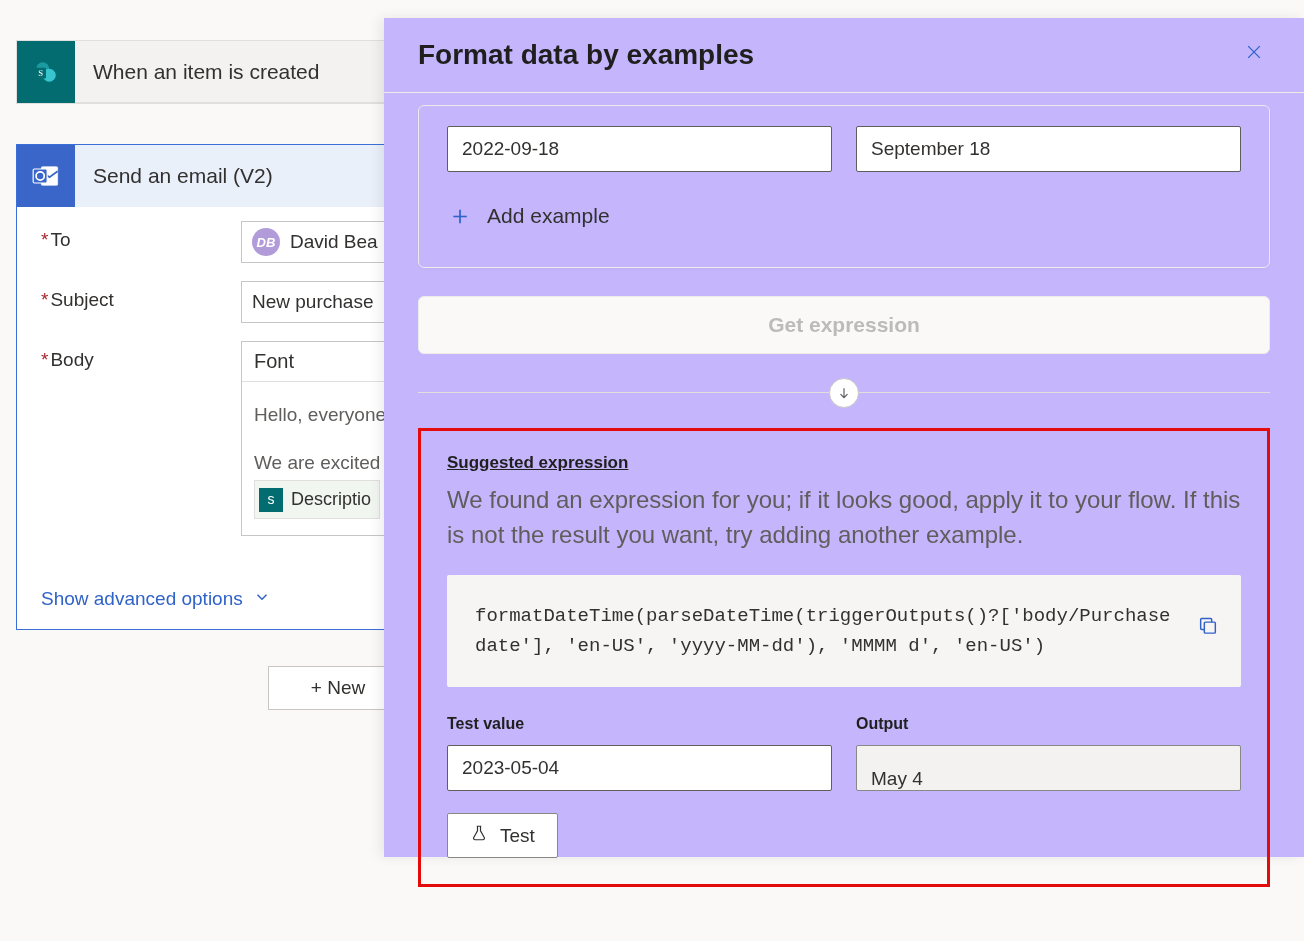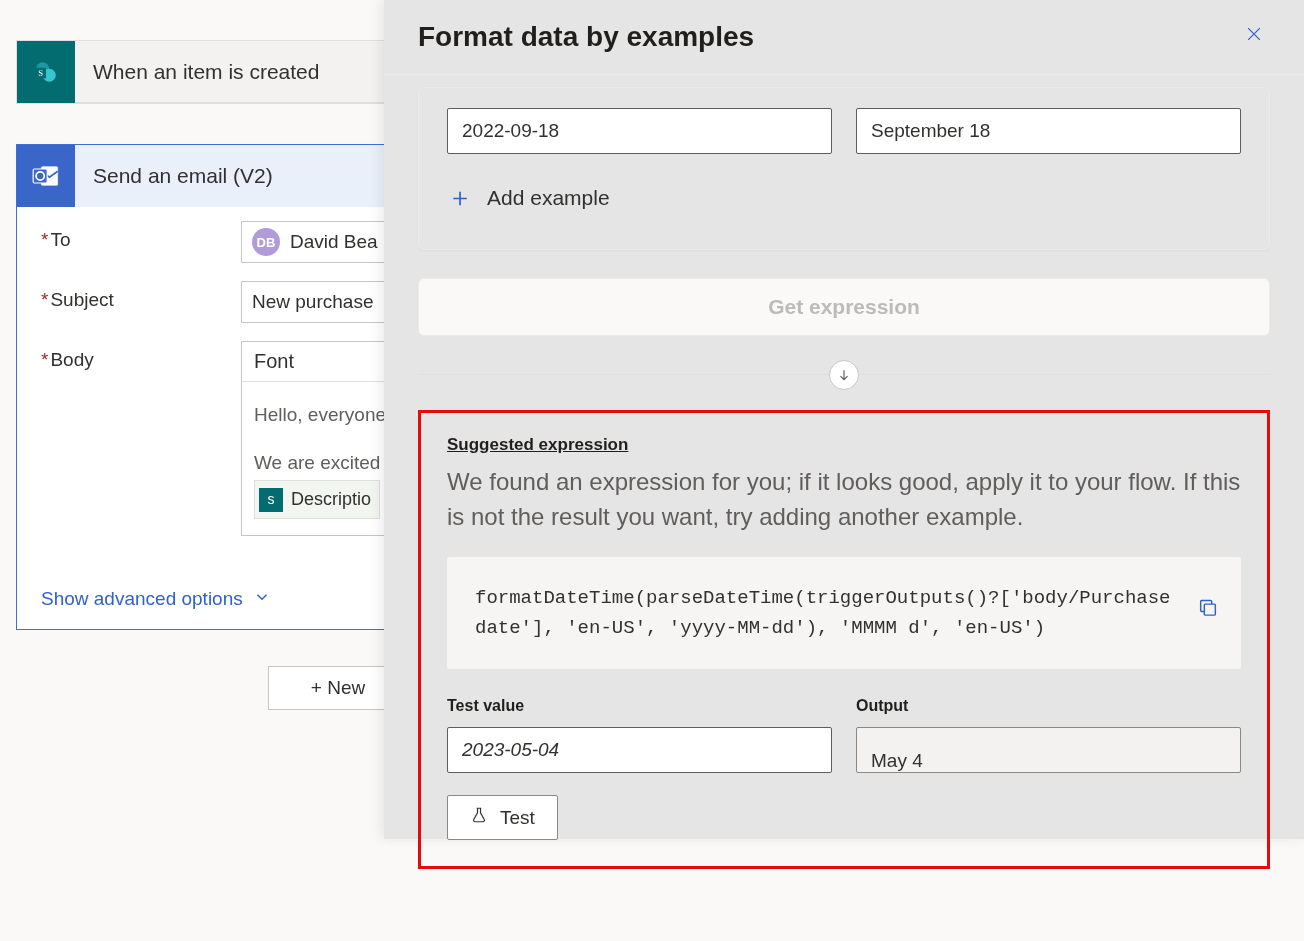"Format data by examples" .panel { background: #e5e5e5 -> #c4b5fd; top: 0 -> 18px }
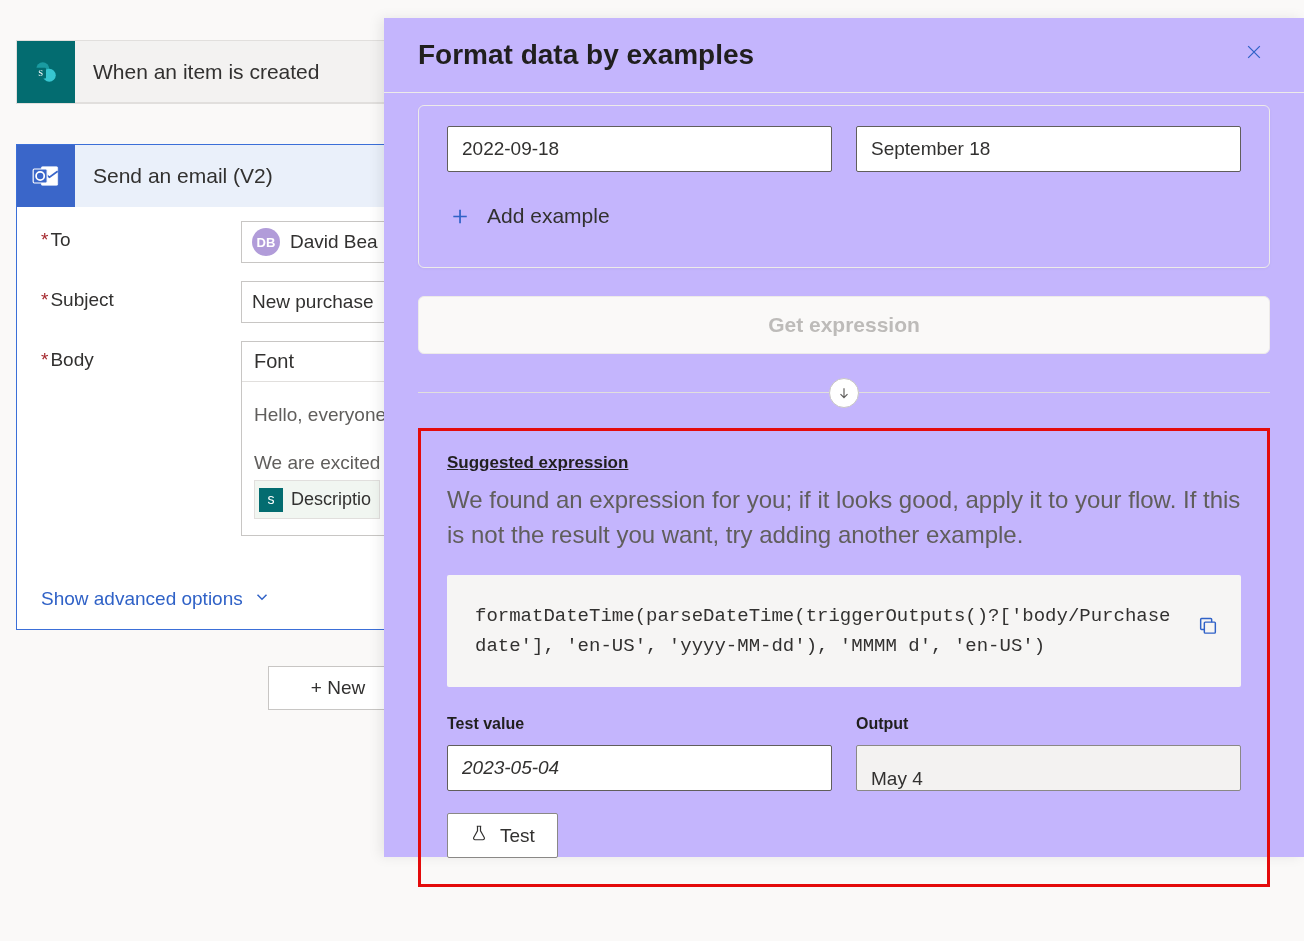"DB" .chip-avatar { font-style: none -> italic }
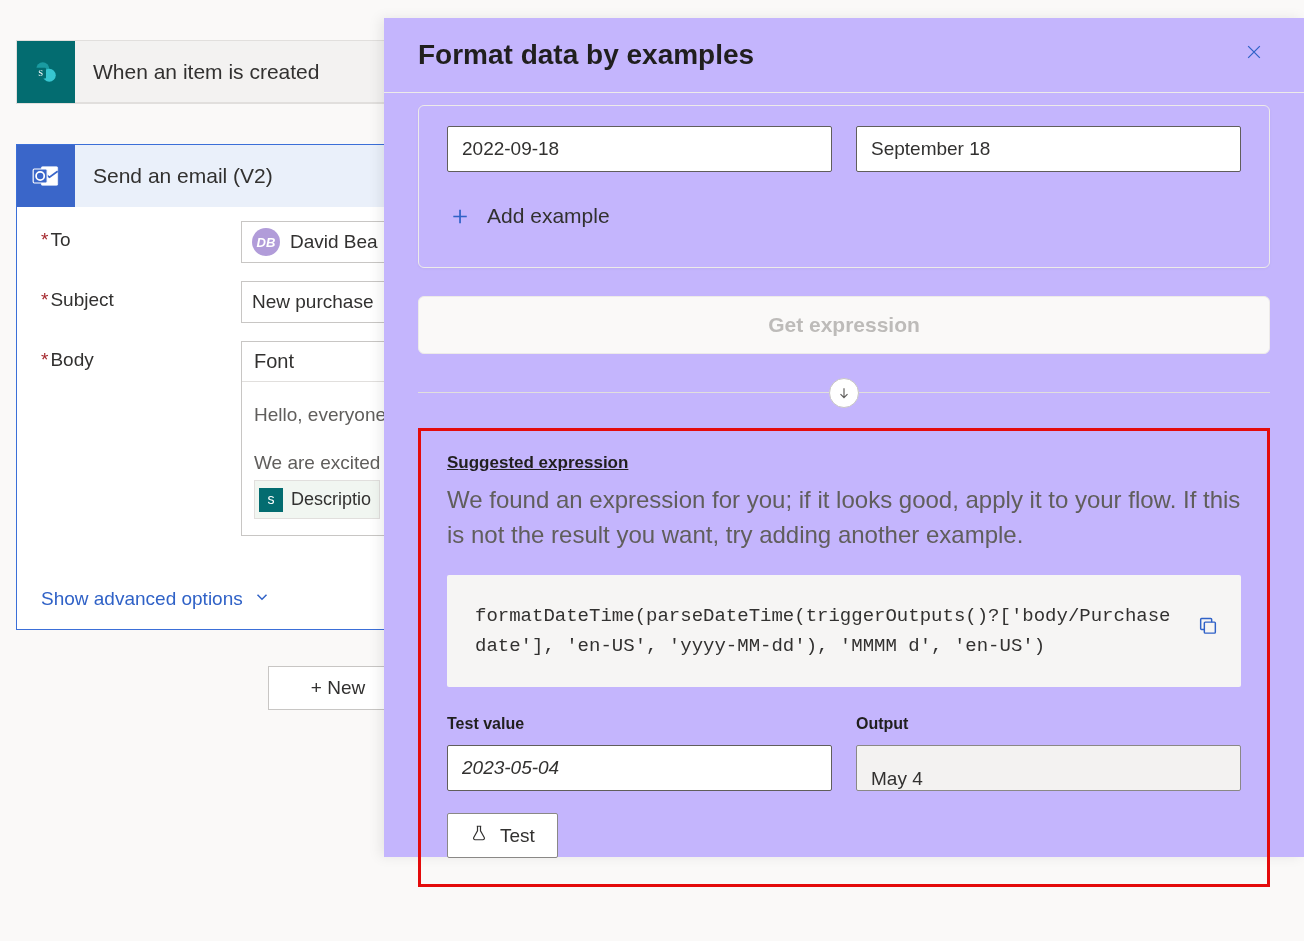"2023-05-04" .test-input { font-style: italic -> none }
